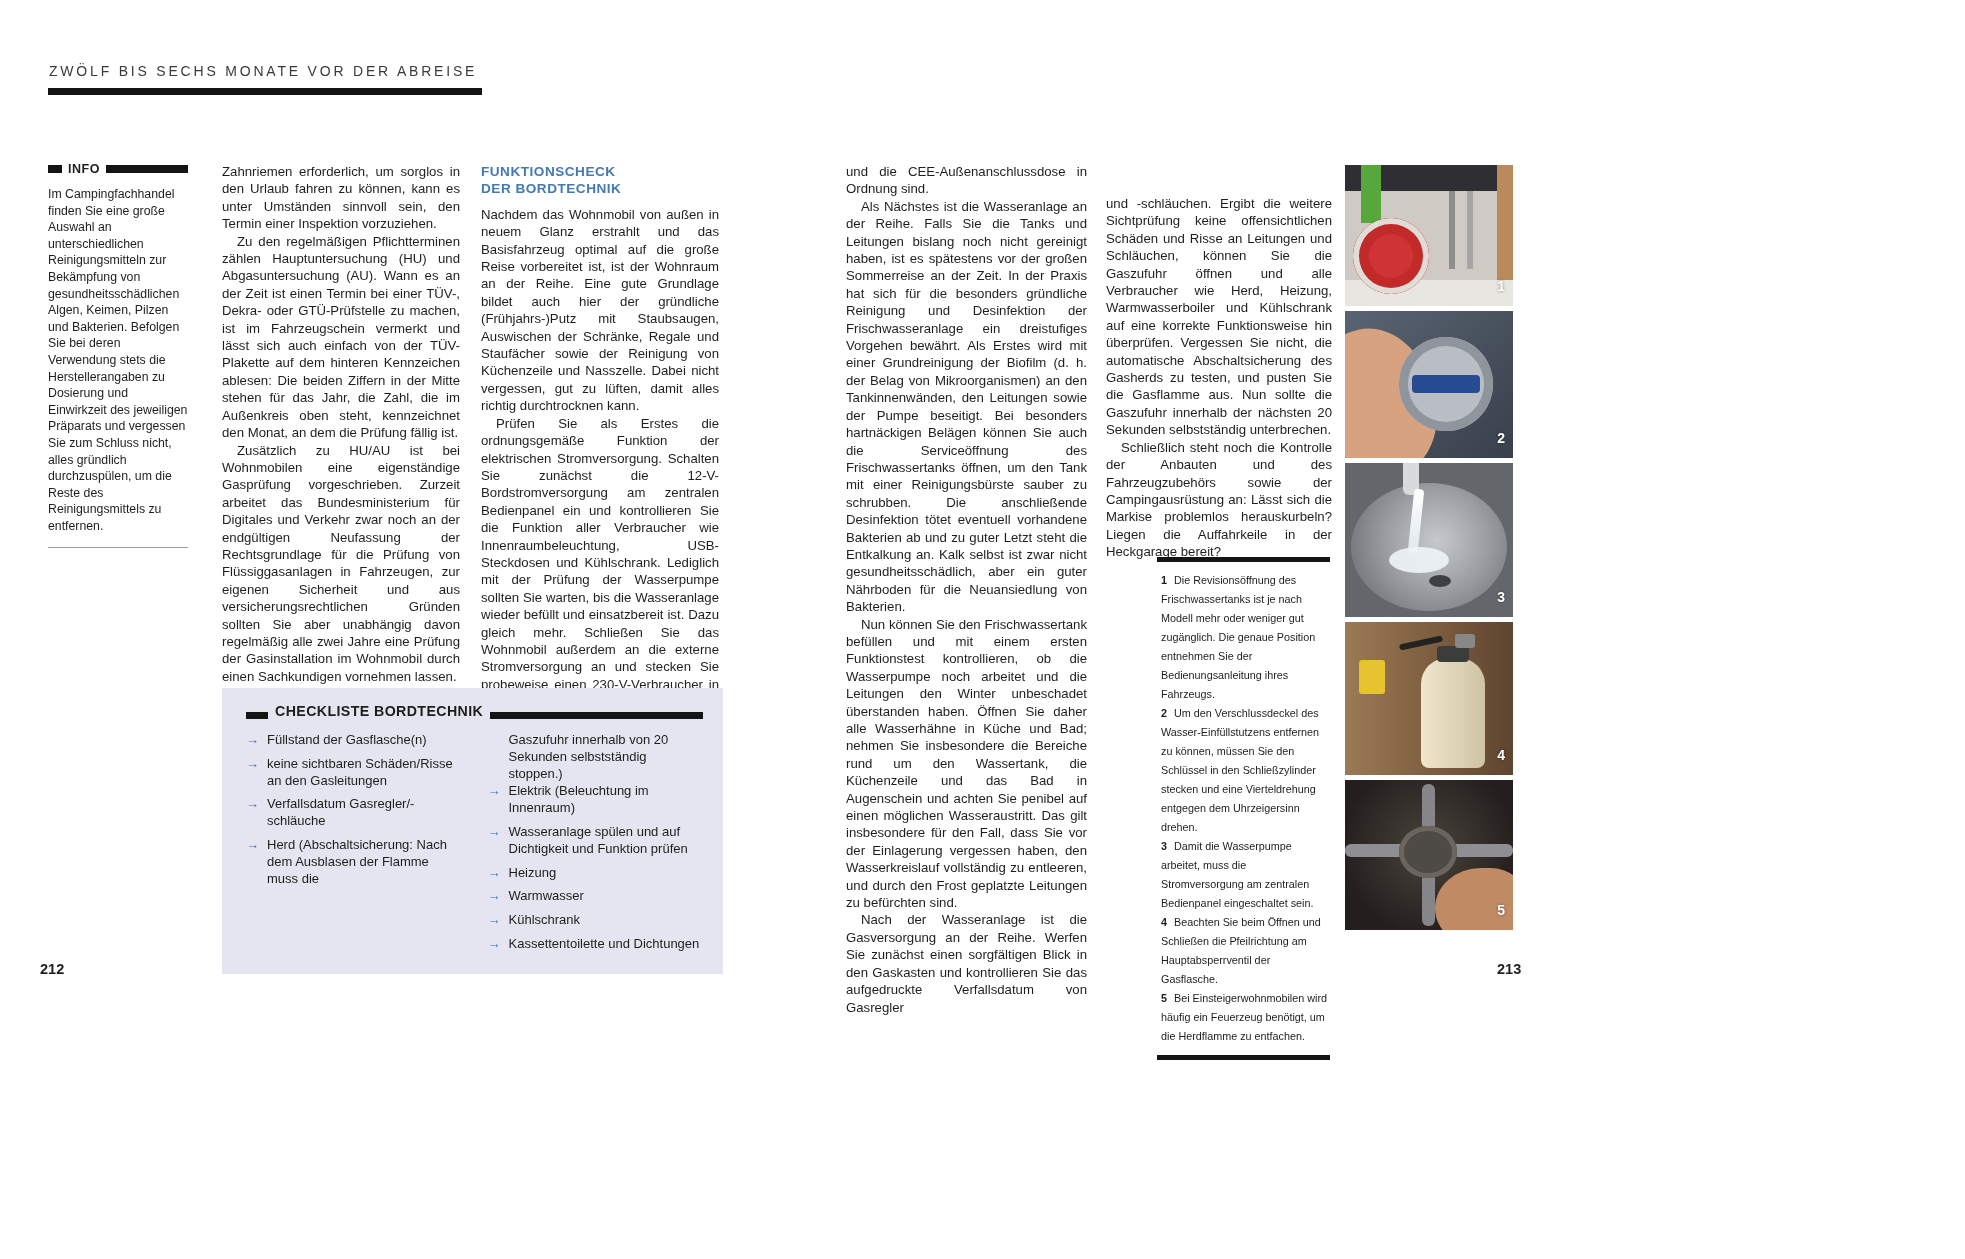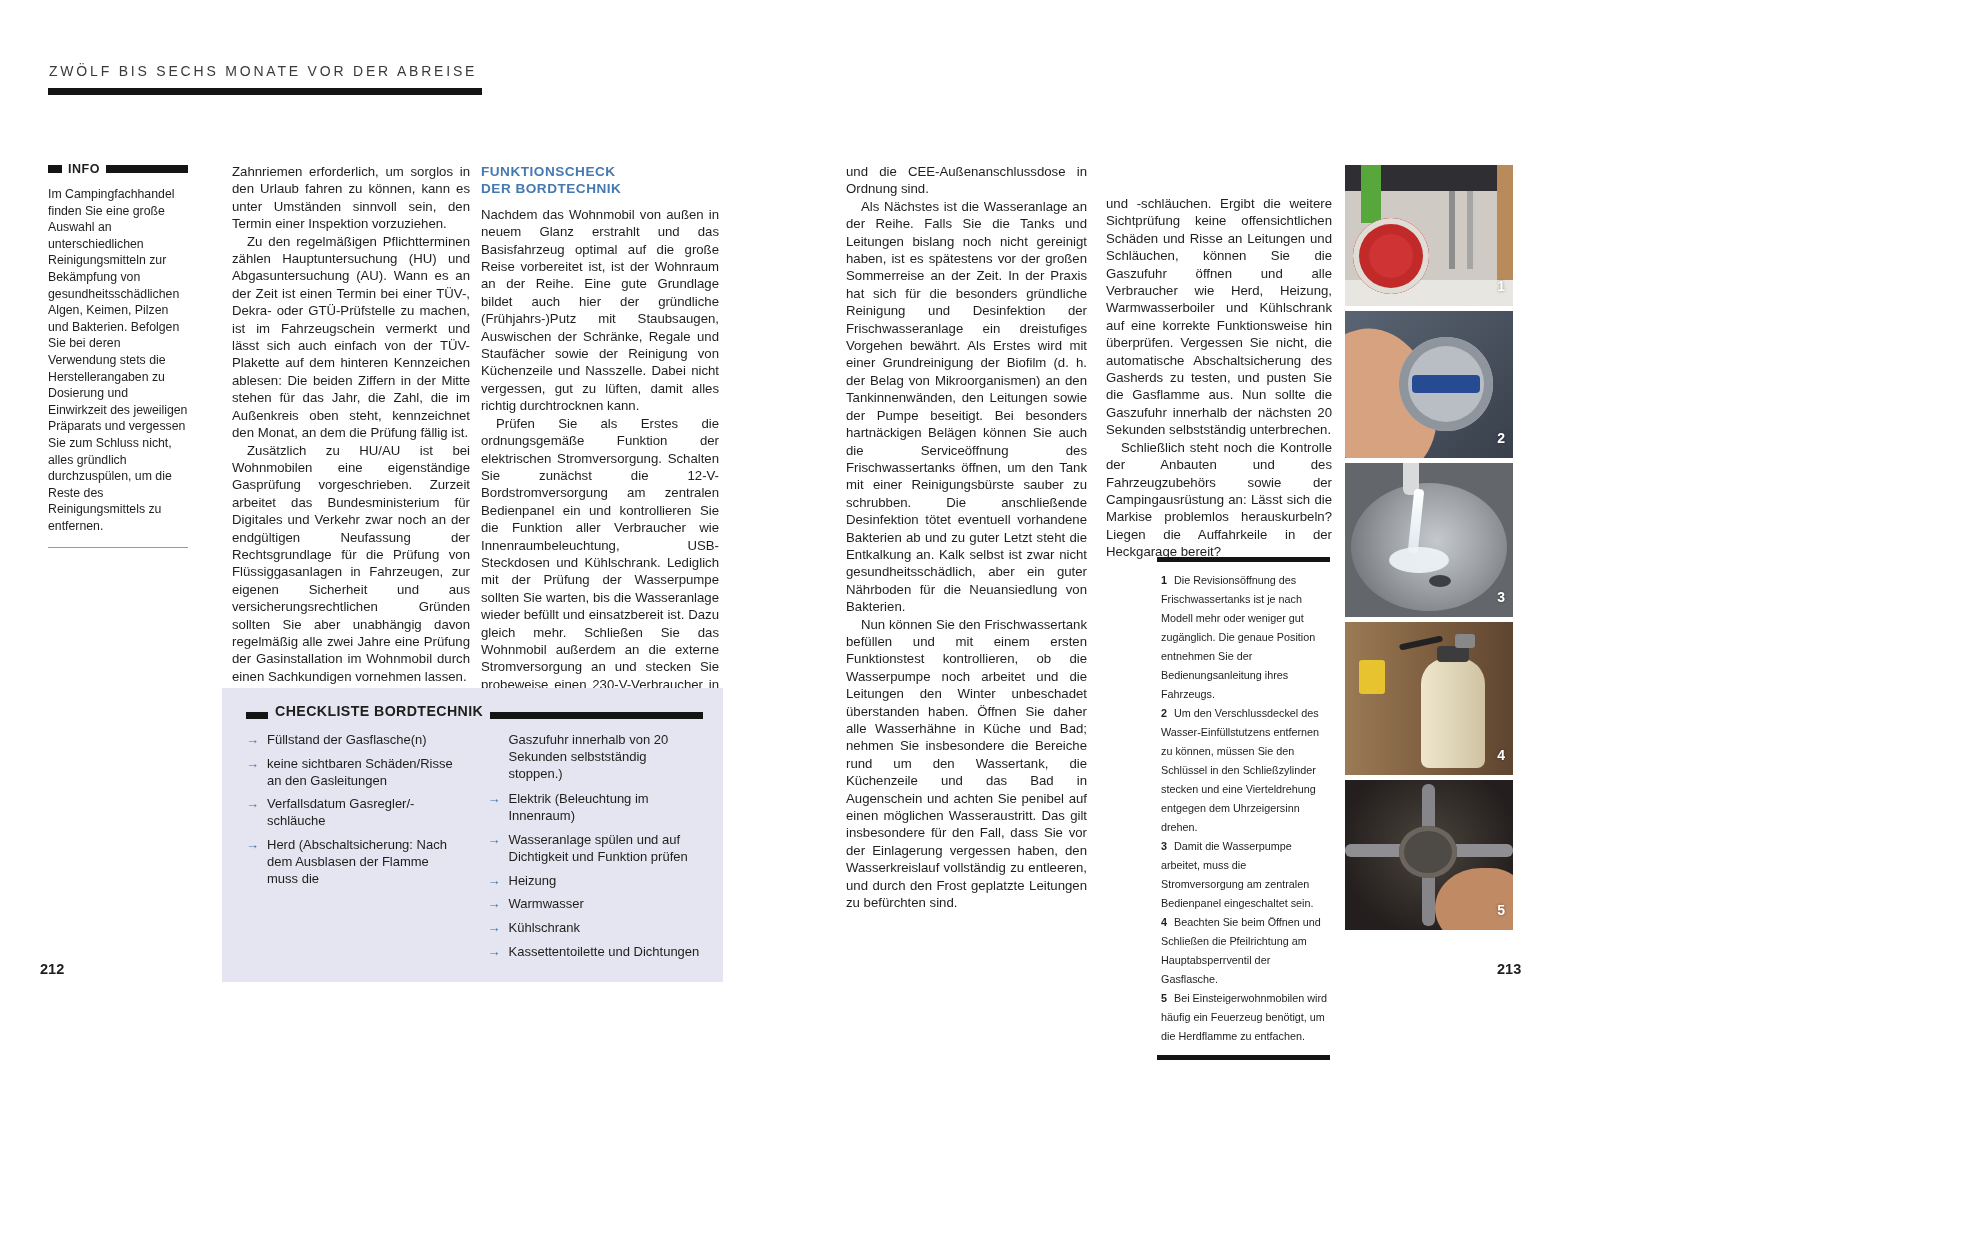"Zahnriemen erforderlich, um sorglos in" .c-l1 { left: 232px -> 222px }
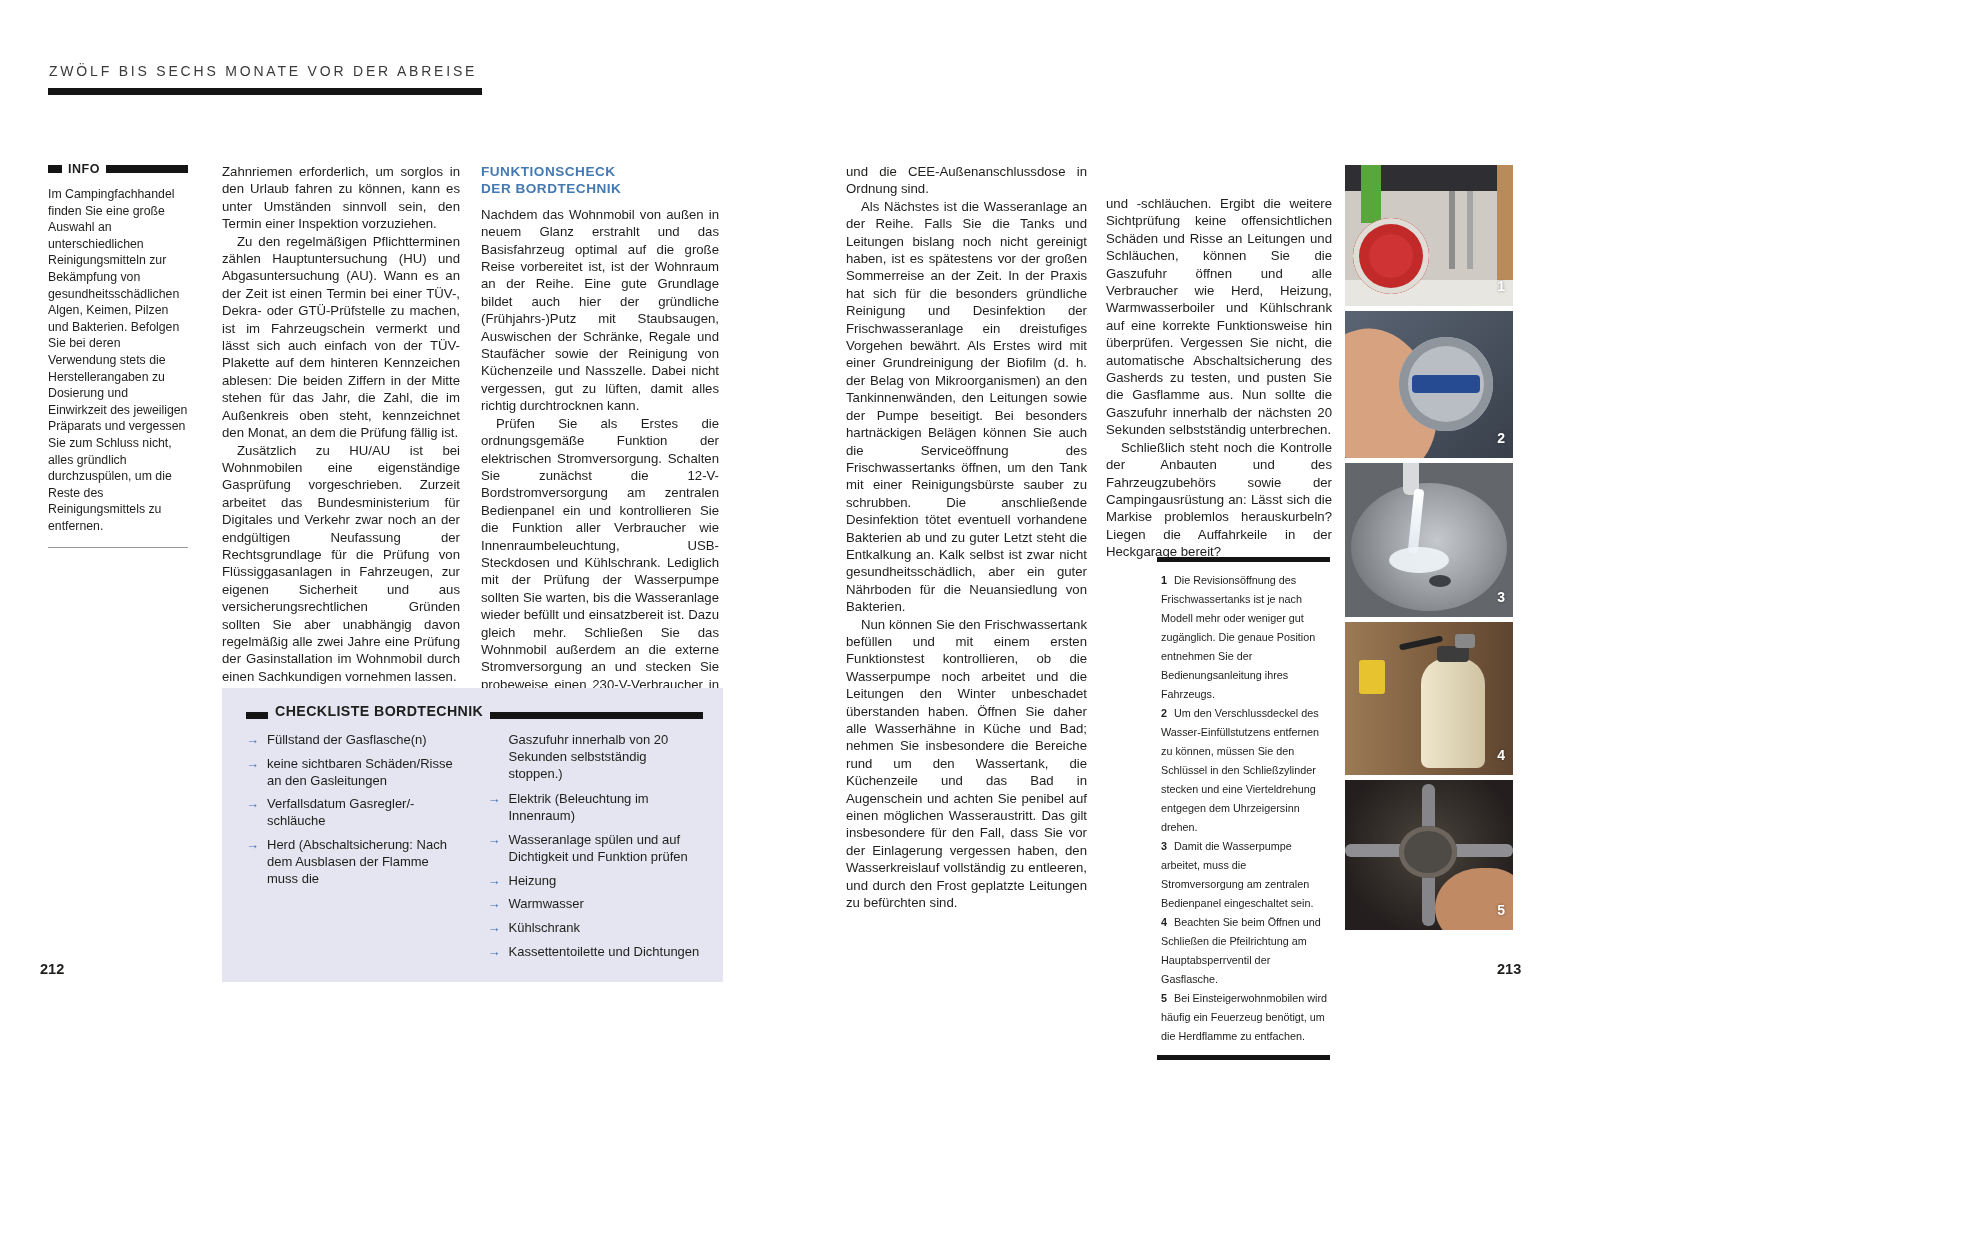"Gaszufuhr innerhalb von 20 Sekunden" .check-cont { margin-bottom: 9px -> 1px }
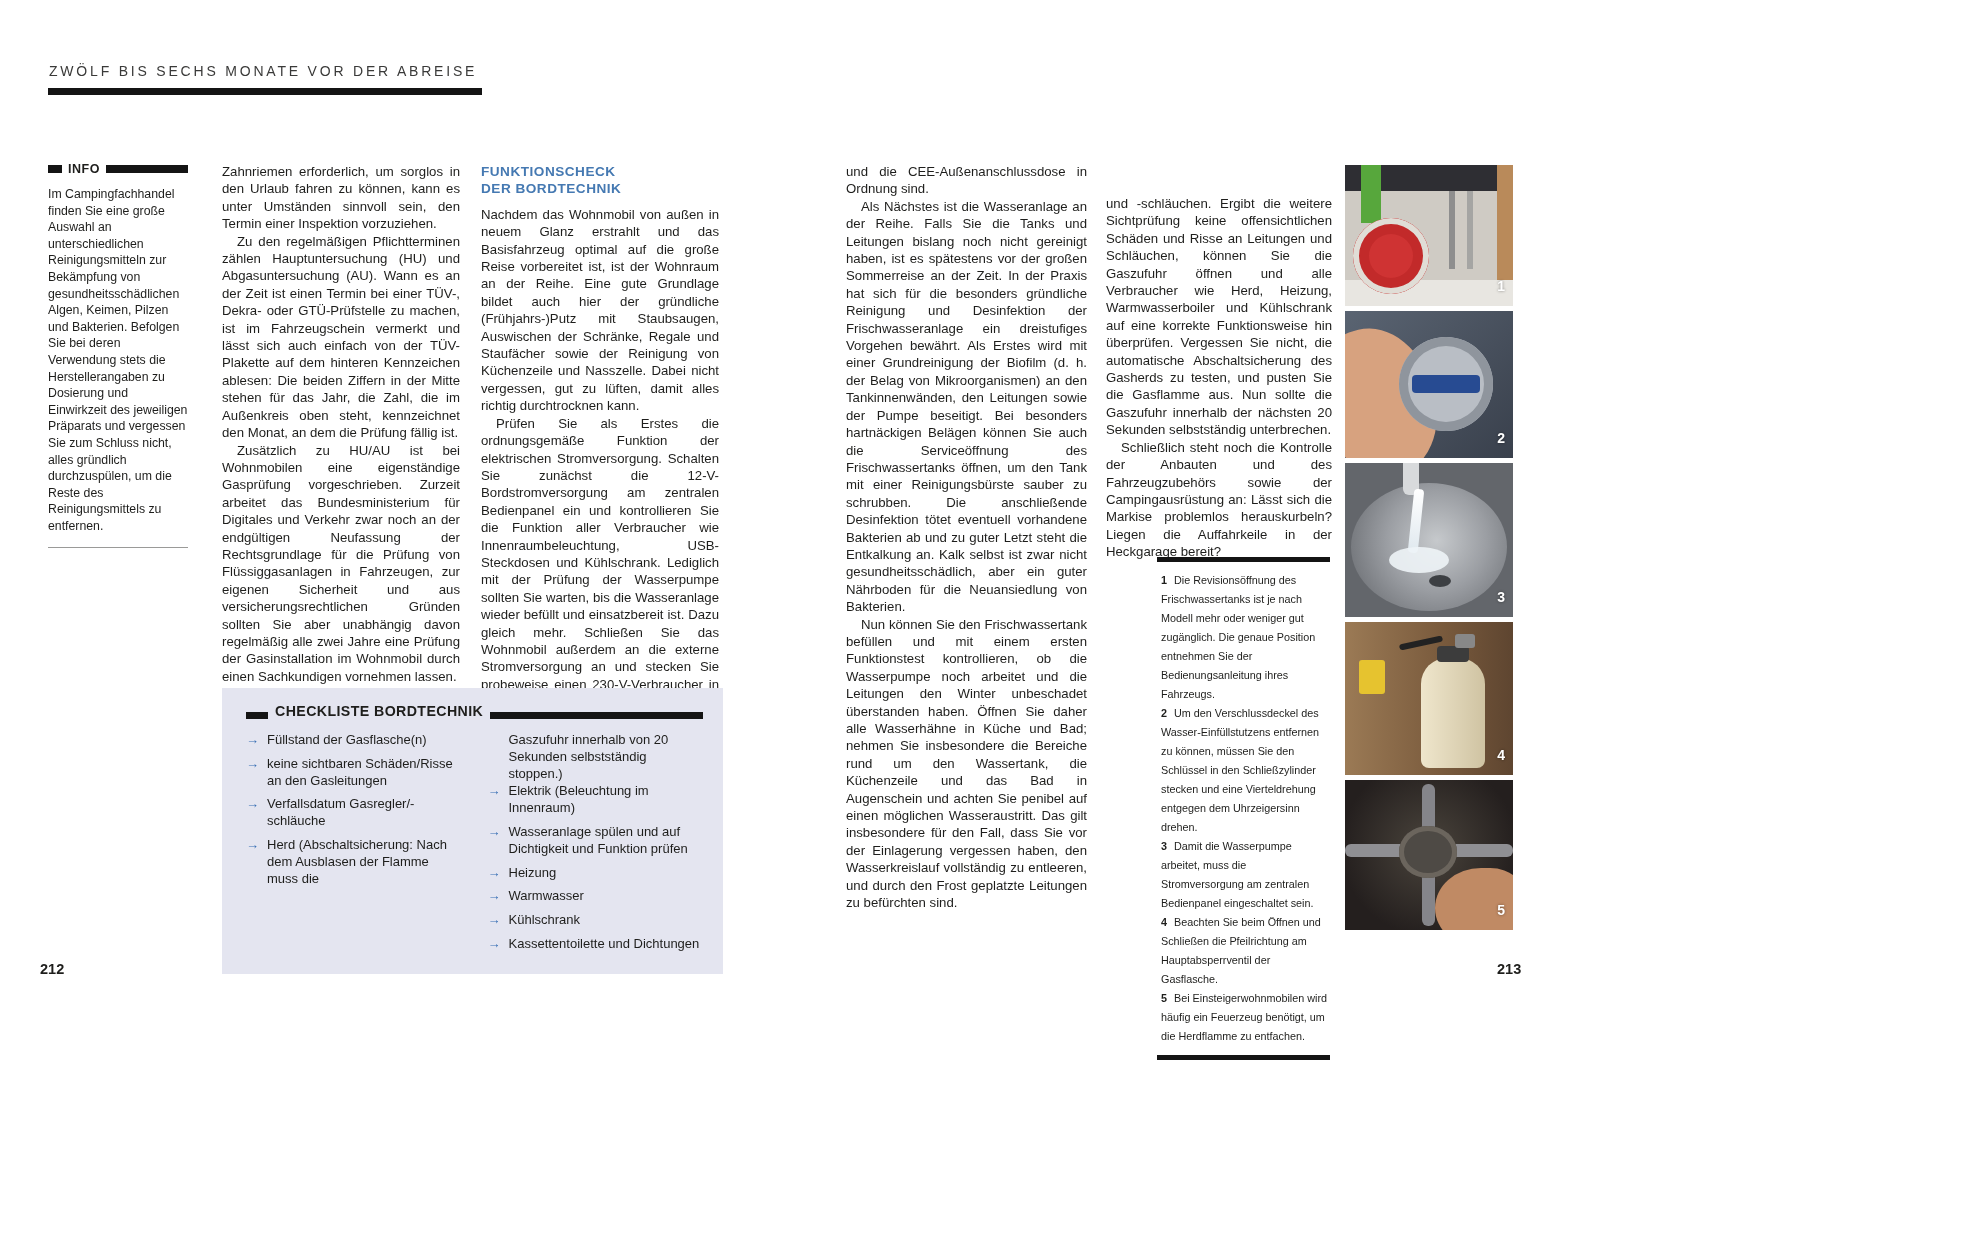"Nach der Wasseranlage ist die" p.indent { html: none -> <p>Nach der Wasseranlage ist die Gasversorgung an der Reihe. Werfen Sie zunächst einen sorgfältigen Blick in den Gaskasten und kontrollieren Sie das aufgedruckte Verfallsdatum von Gasregler</p> }
